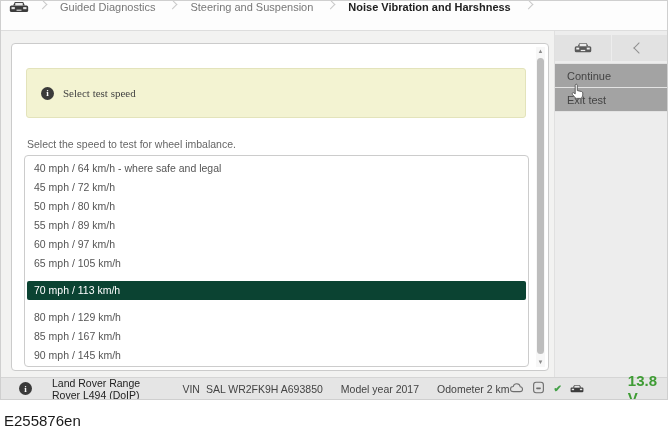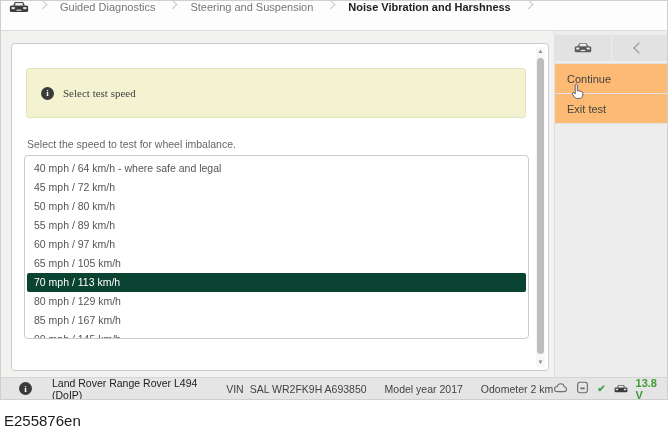"Continue" .side-btn { background: #fdba74 -> #a3a3a3; height: 30px -> 24px }
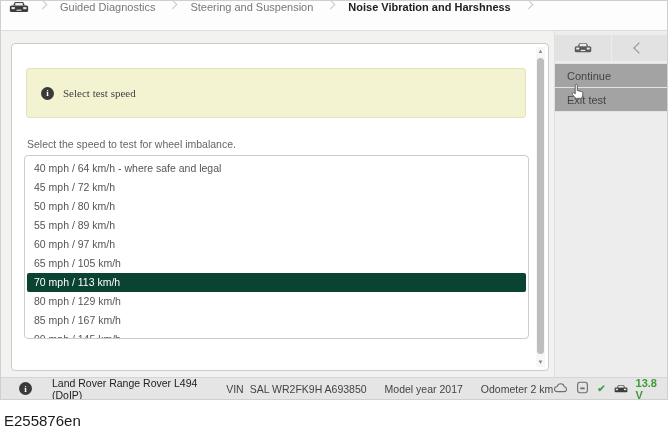"40 mph / 64 km/h" .speedlist { height: 184px -> 212px }
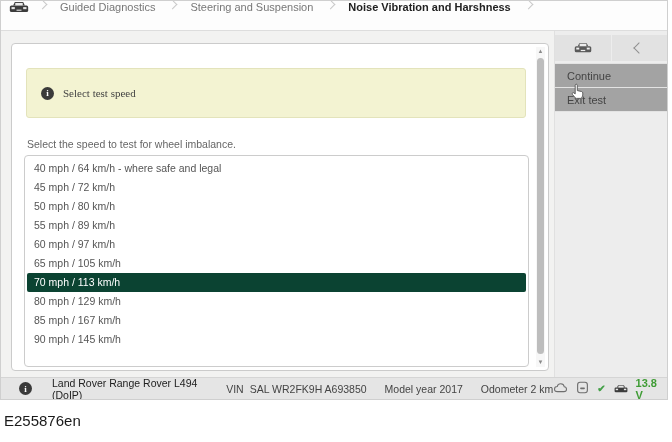"70 mph / 113 km/h" .speed-row.selected { margin: 0 2px -> 8px 2px }
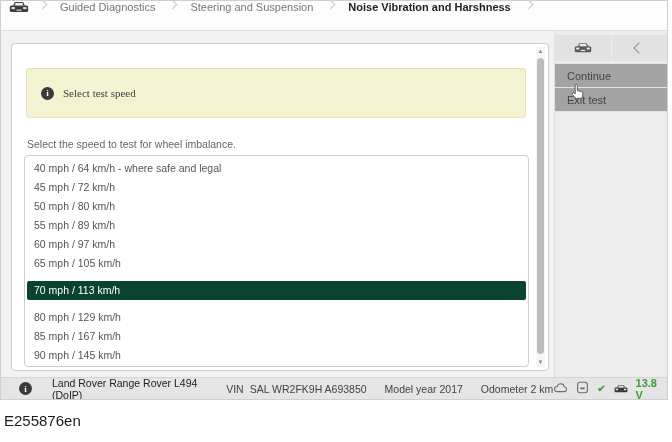"13.8 V" .voltage { font-size: 11px -> 15px; margin-left: none -> 36px }
